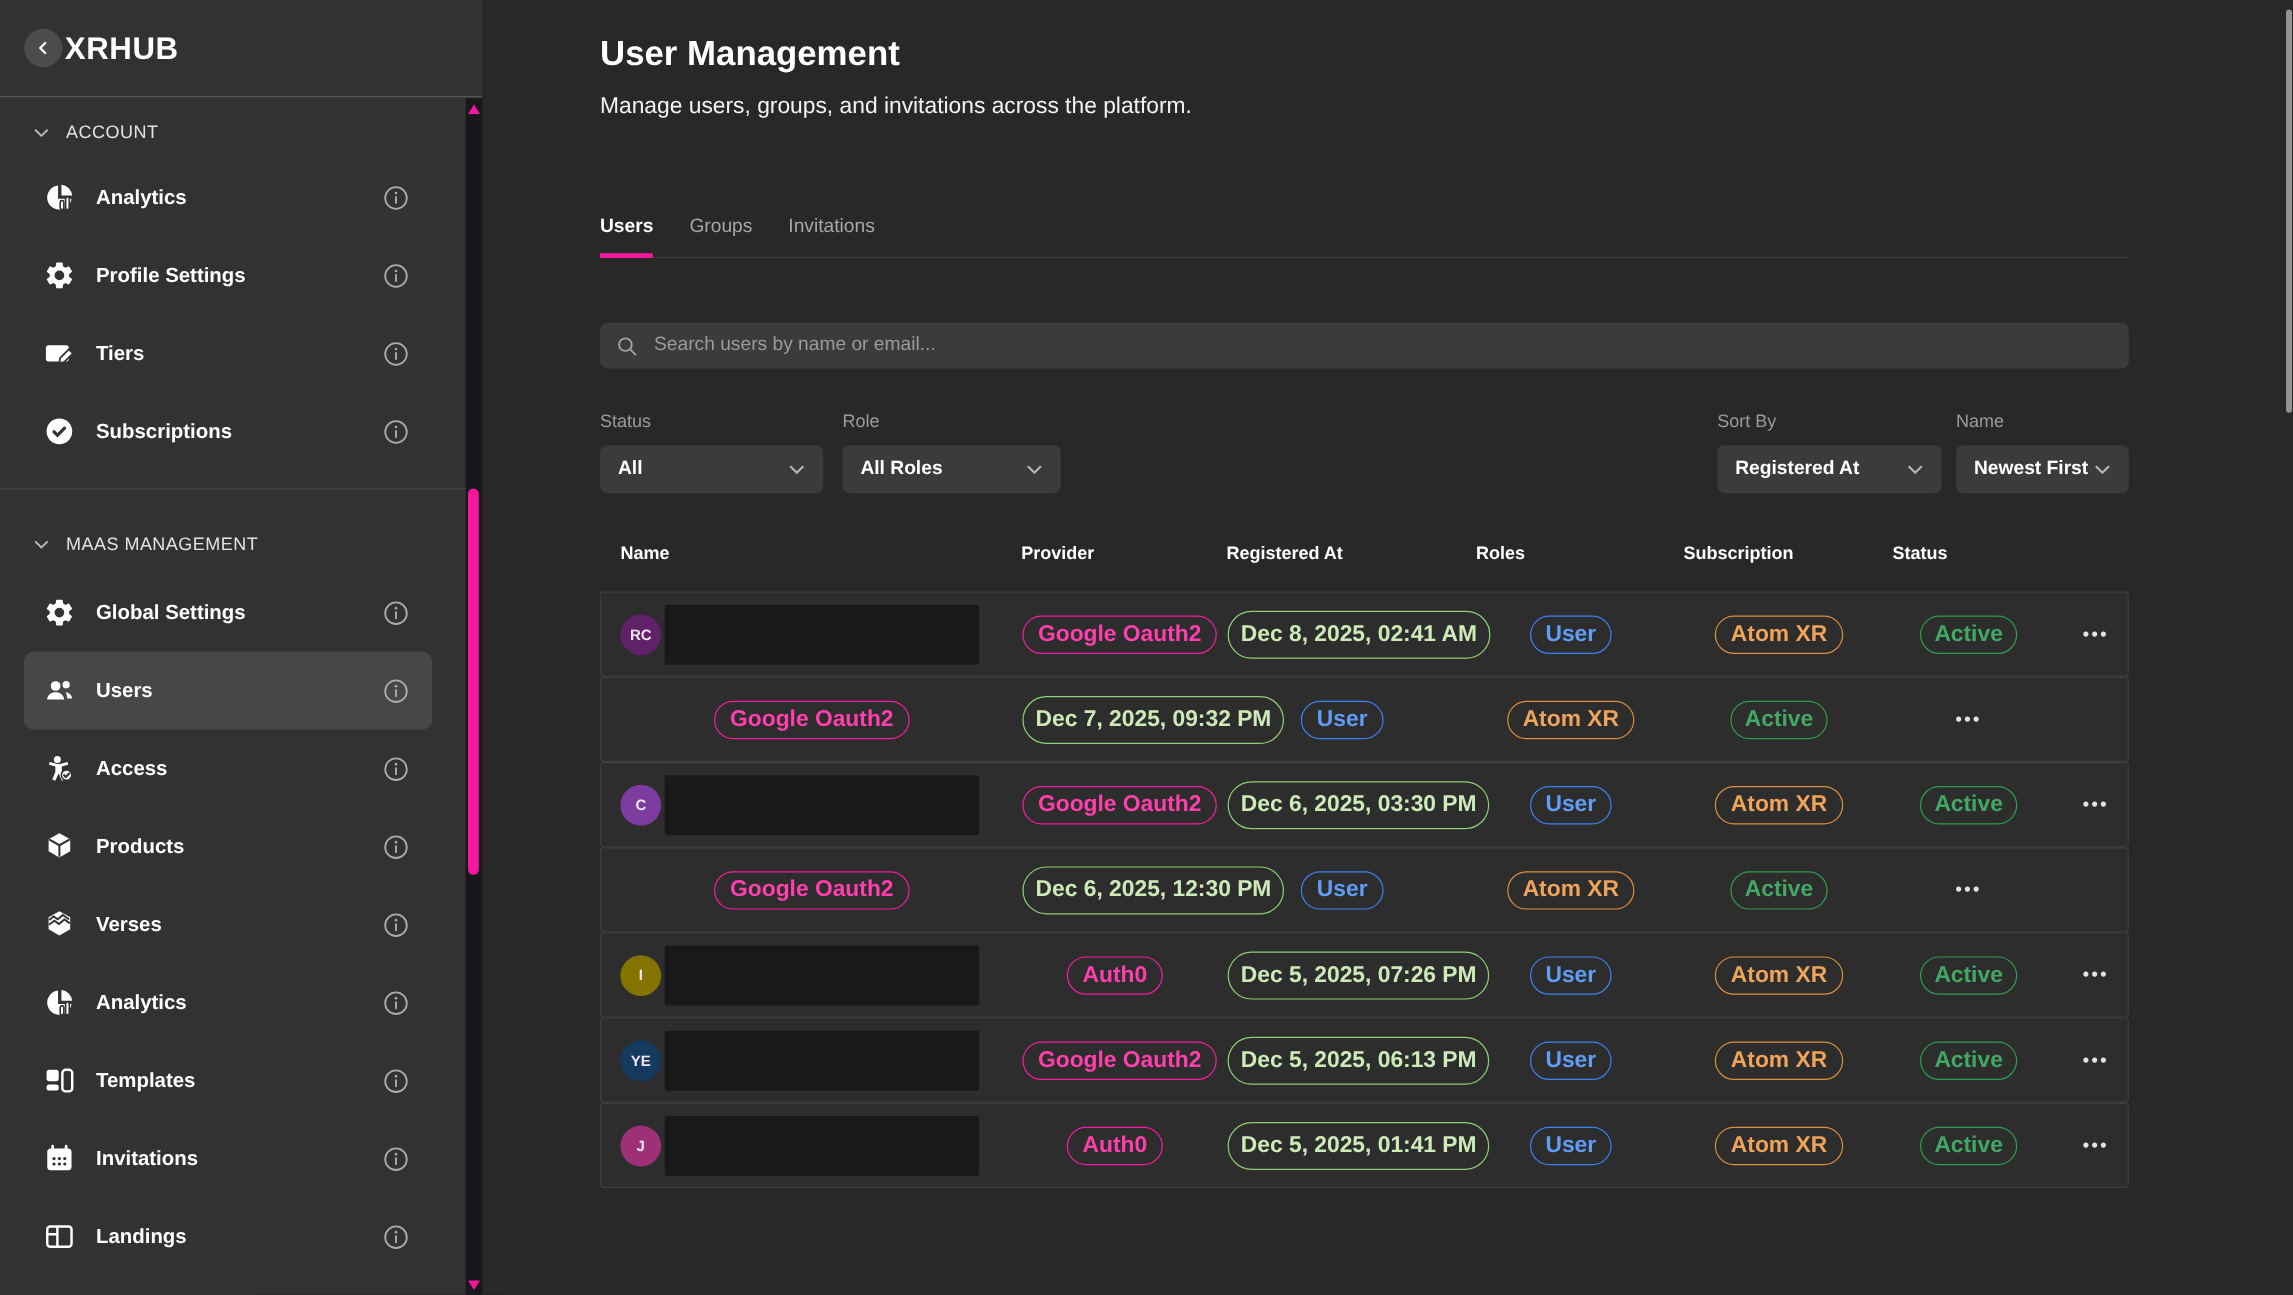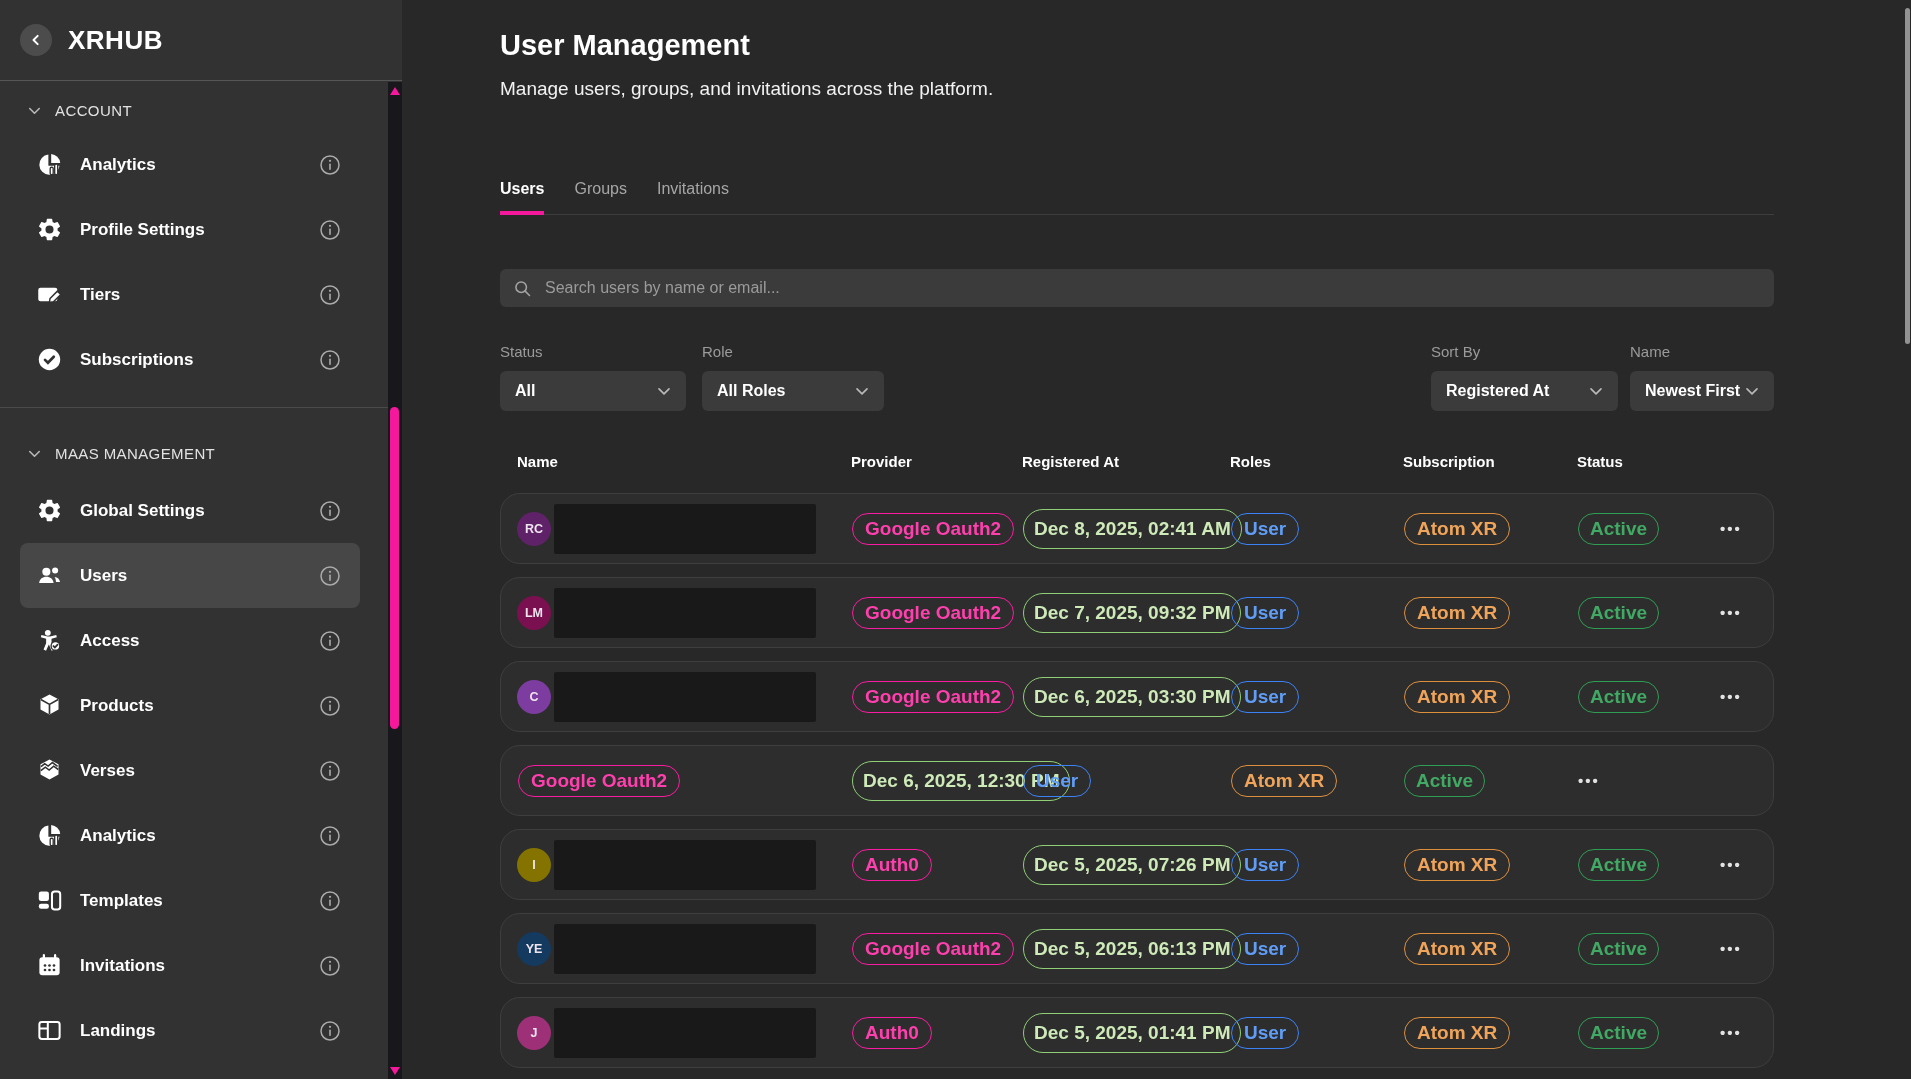"XRHUB" .brand { margin-left: 16px -> 2px }
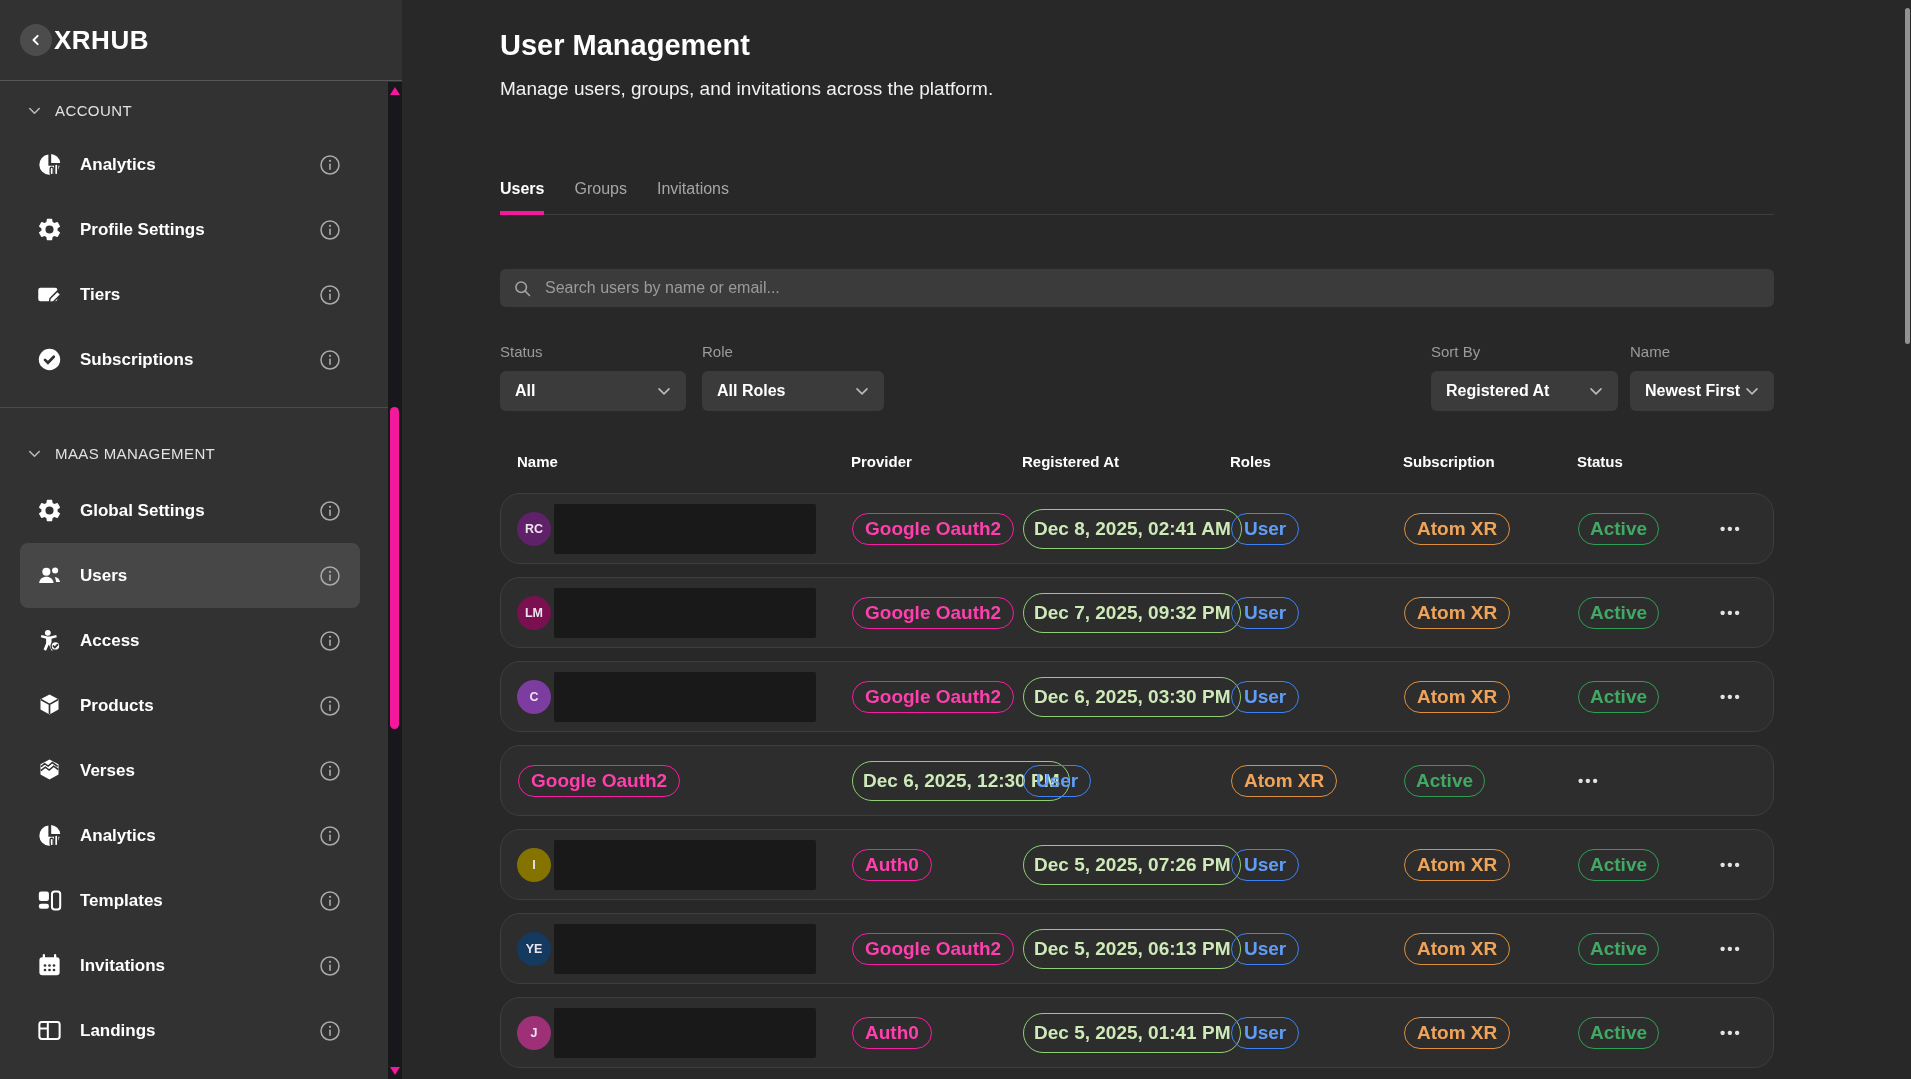"RC" .row-card { border-radius: 20px -> 3px; margin-bottom: 13px -> 0; text-align: none -> center }
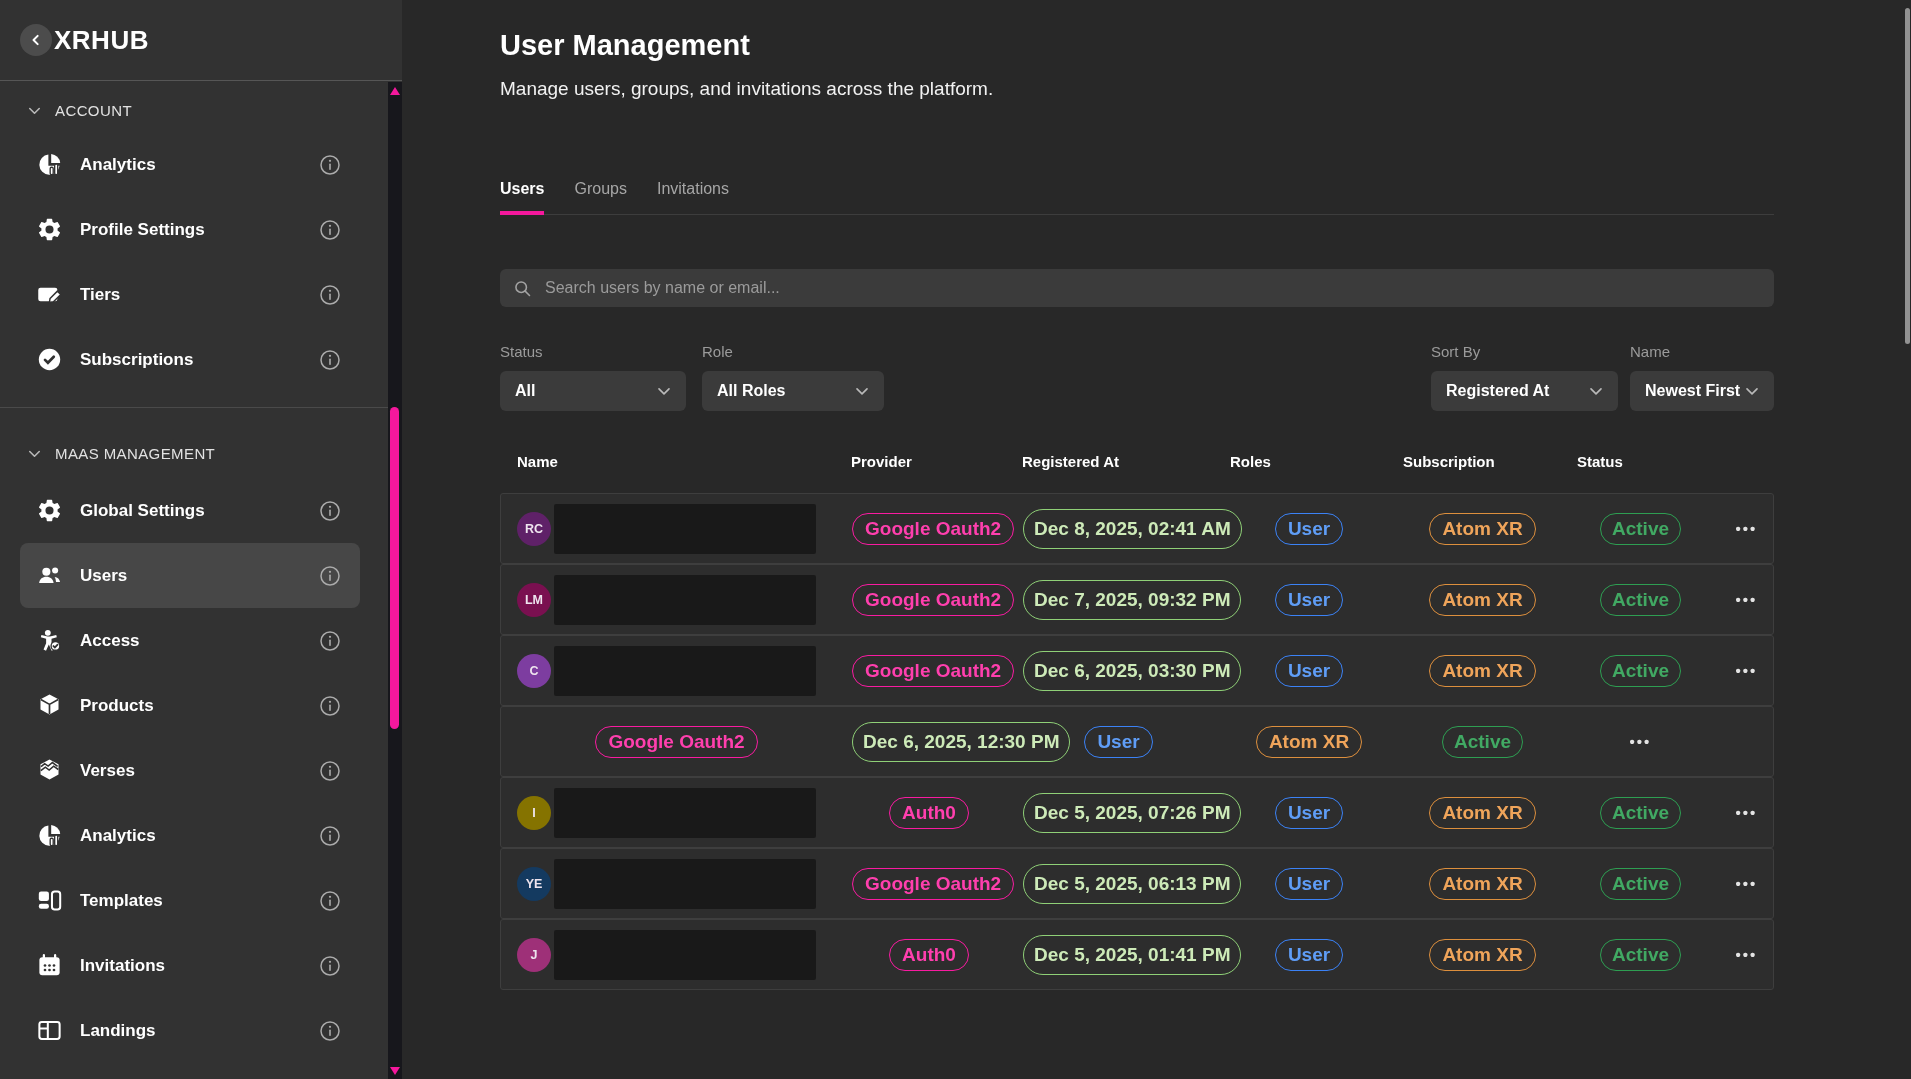"LM" div.name-cell { html: <div> <div>LM</div> <div></div> </div> -> none }
